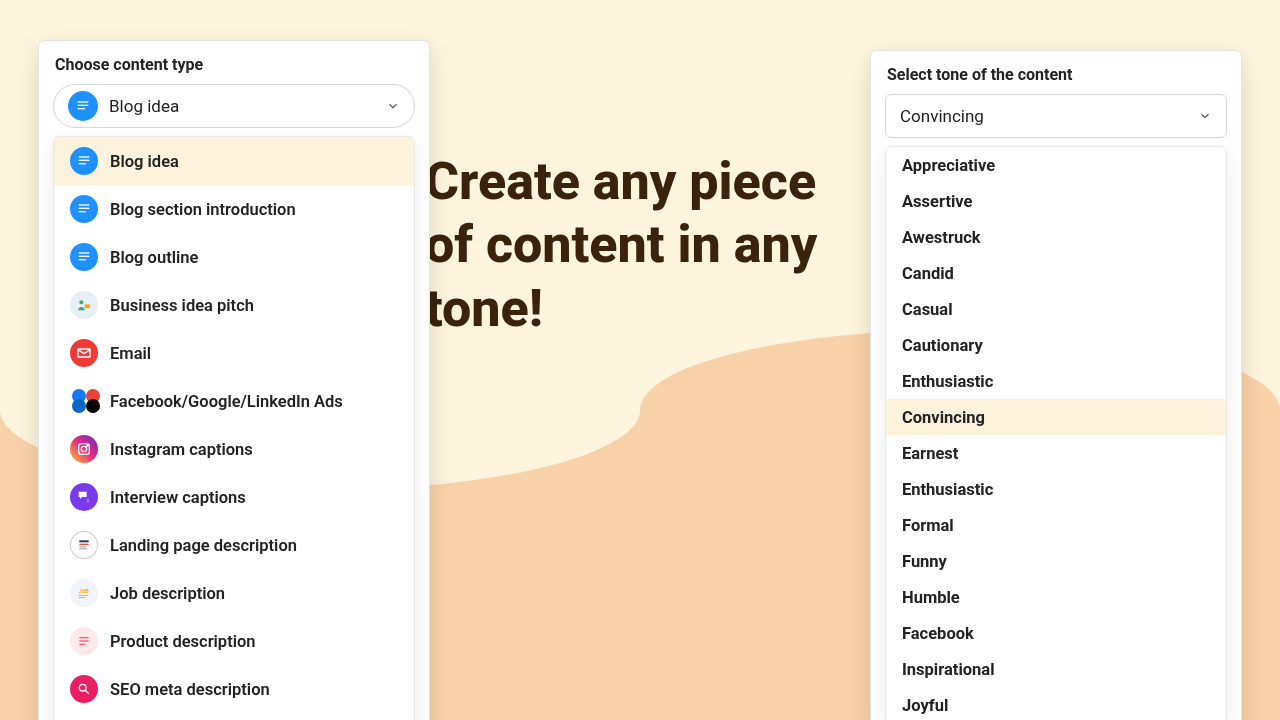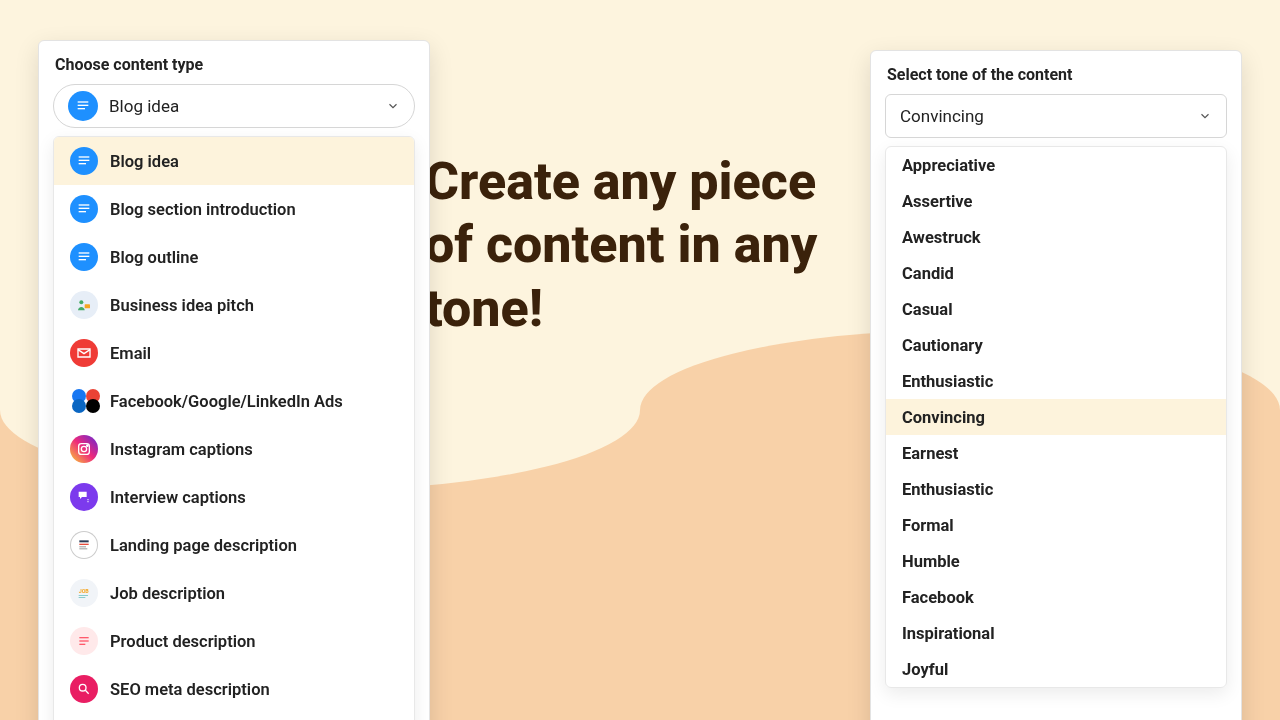"Funny" div.item { html: none -> <div> <span>Funny</span> </div> }
